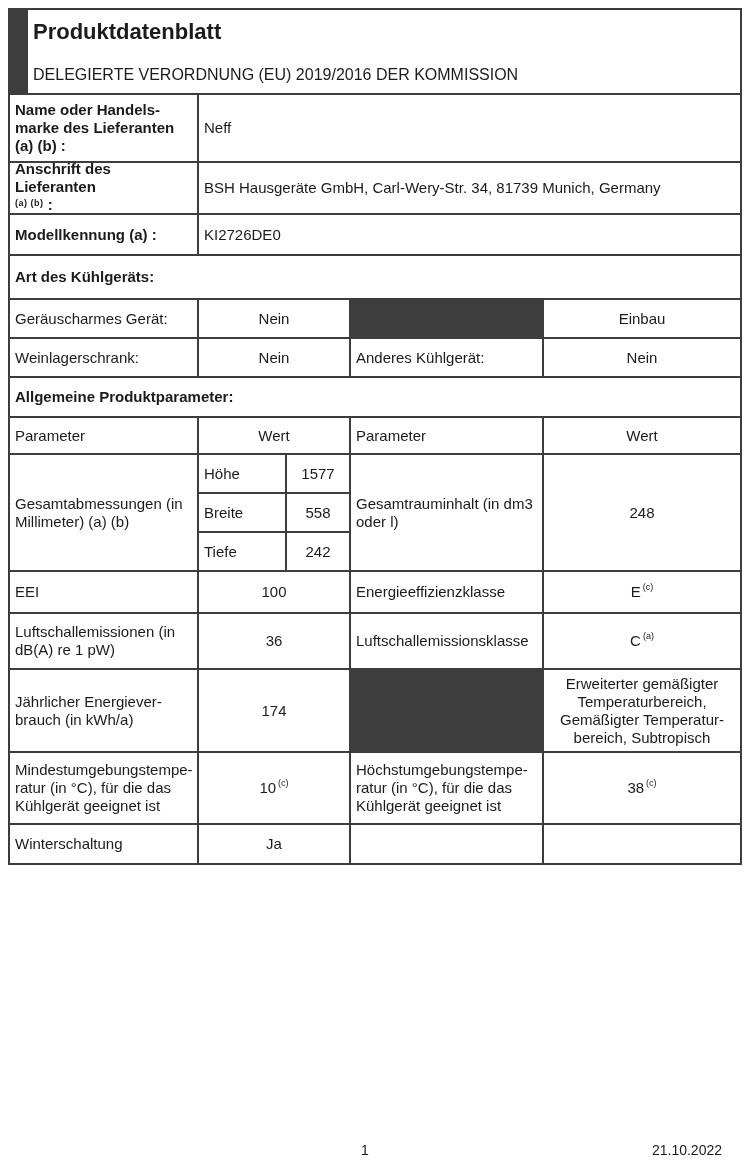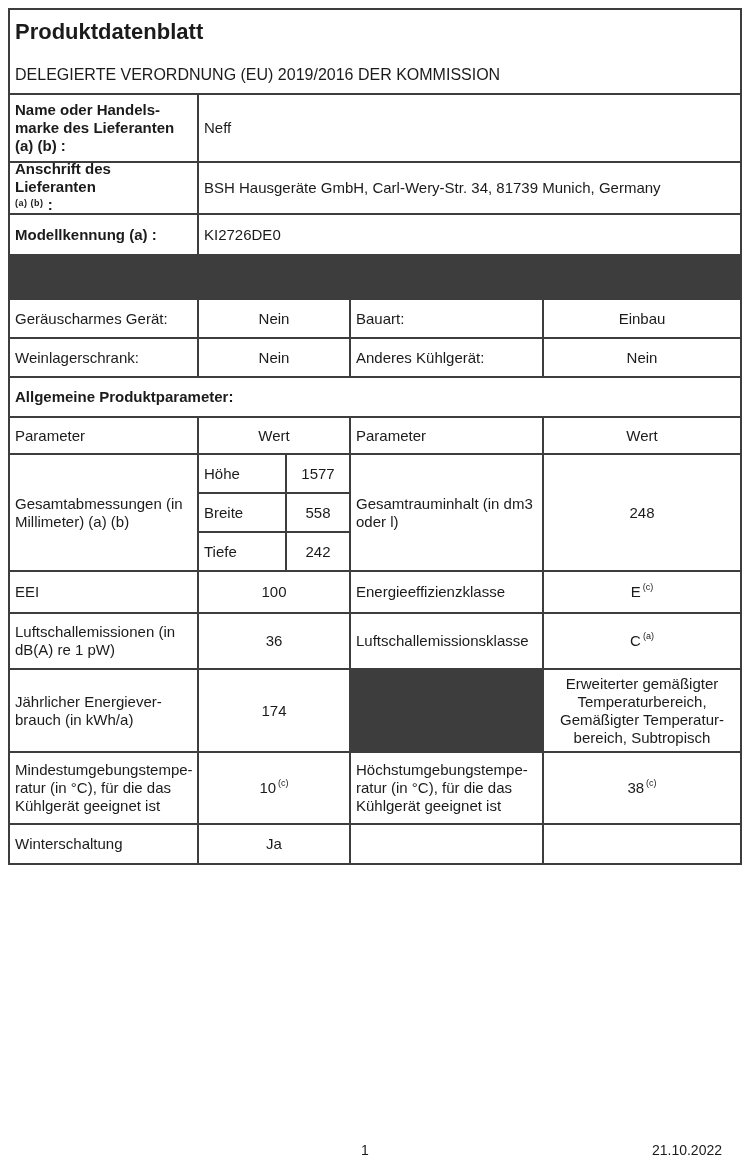"Produktdatenblatt" .titlebox { margin-left: none -> 18px }
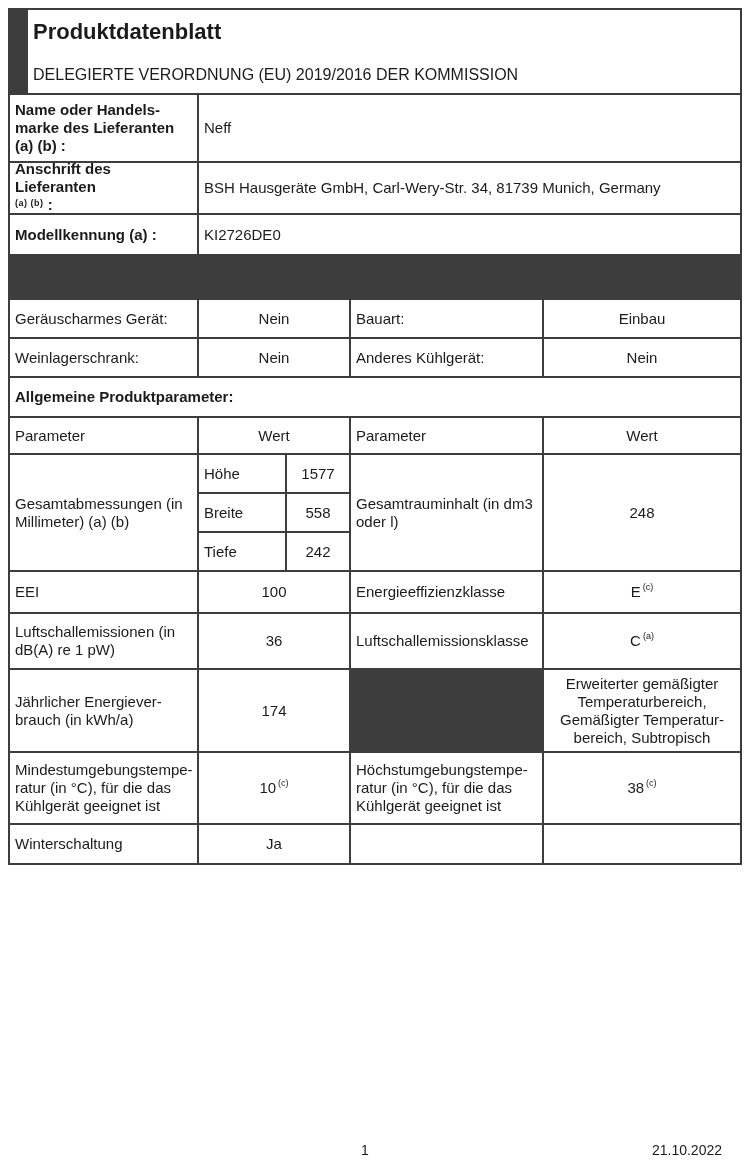"Art des Kühlgeräts:" div.cell { html: none -> <div>Art des Kühlgeräts:</div> }
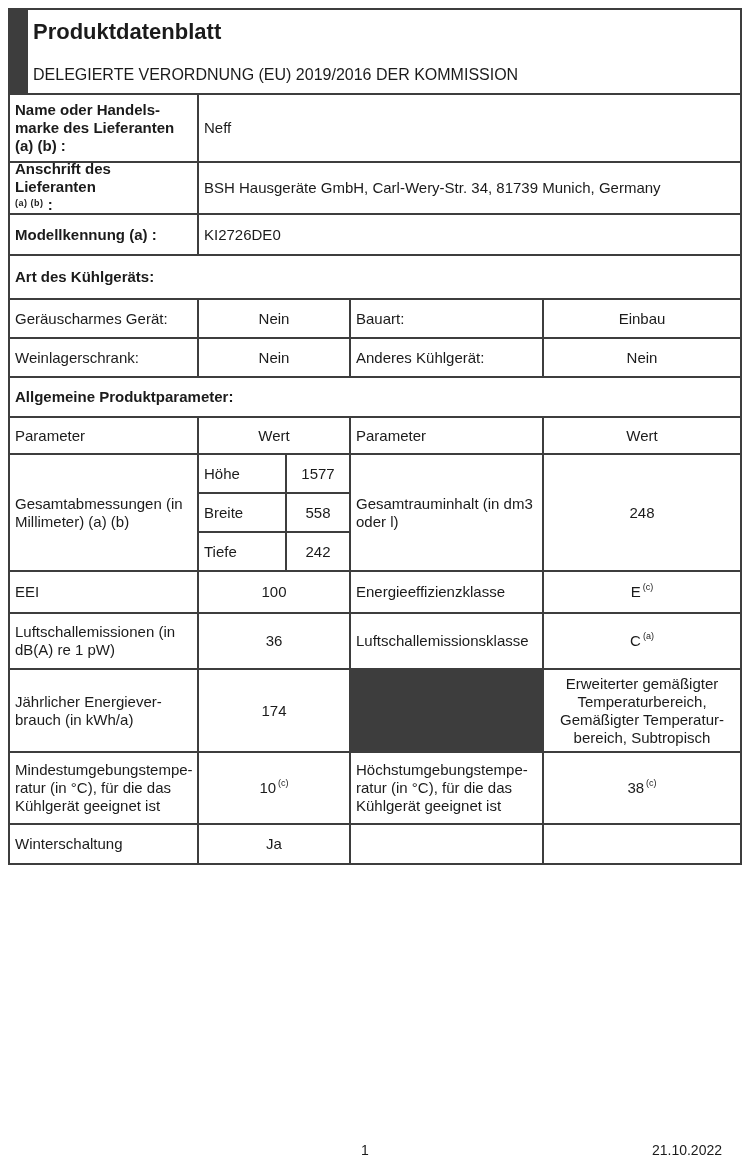"Bauart:" div.cell { html: <div>Bauart:</div> -> none }
